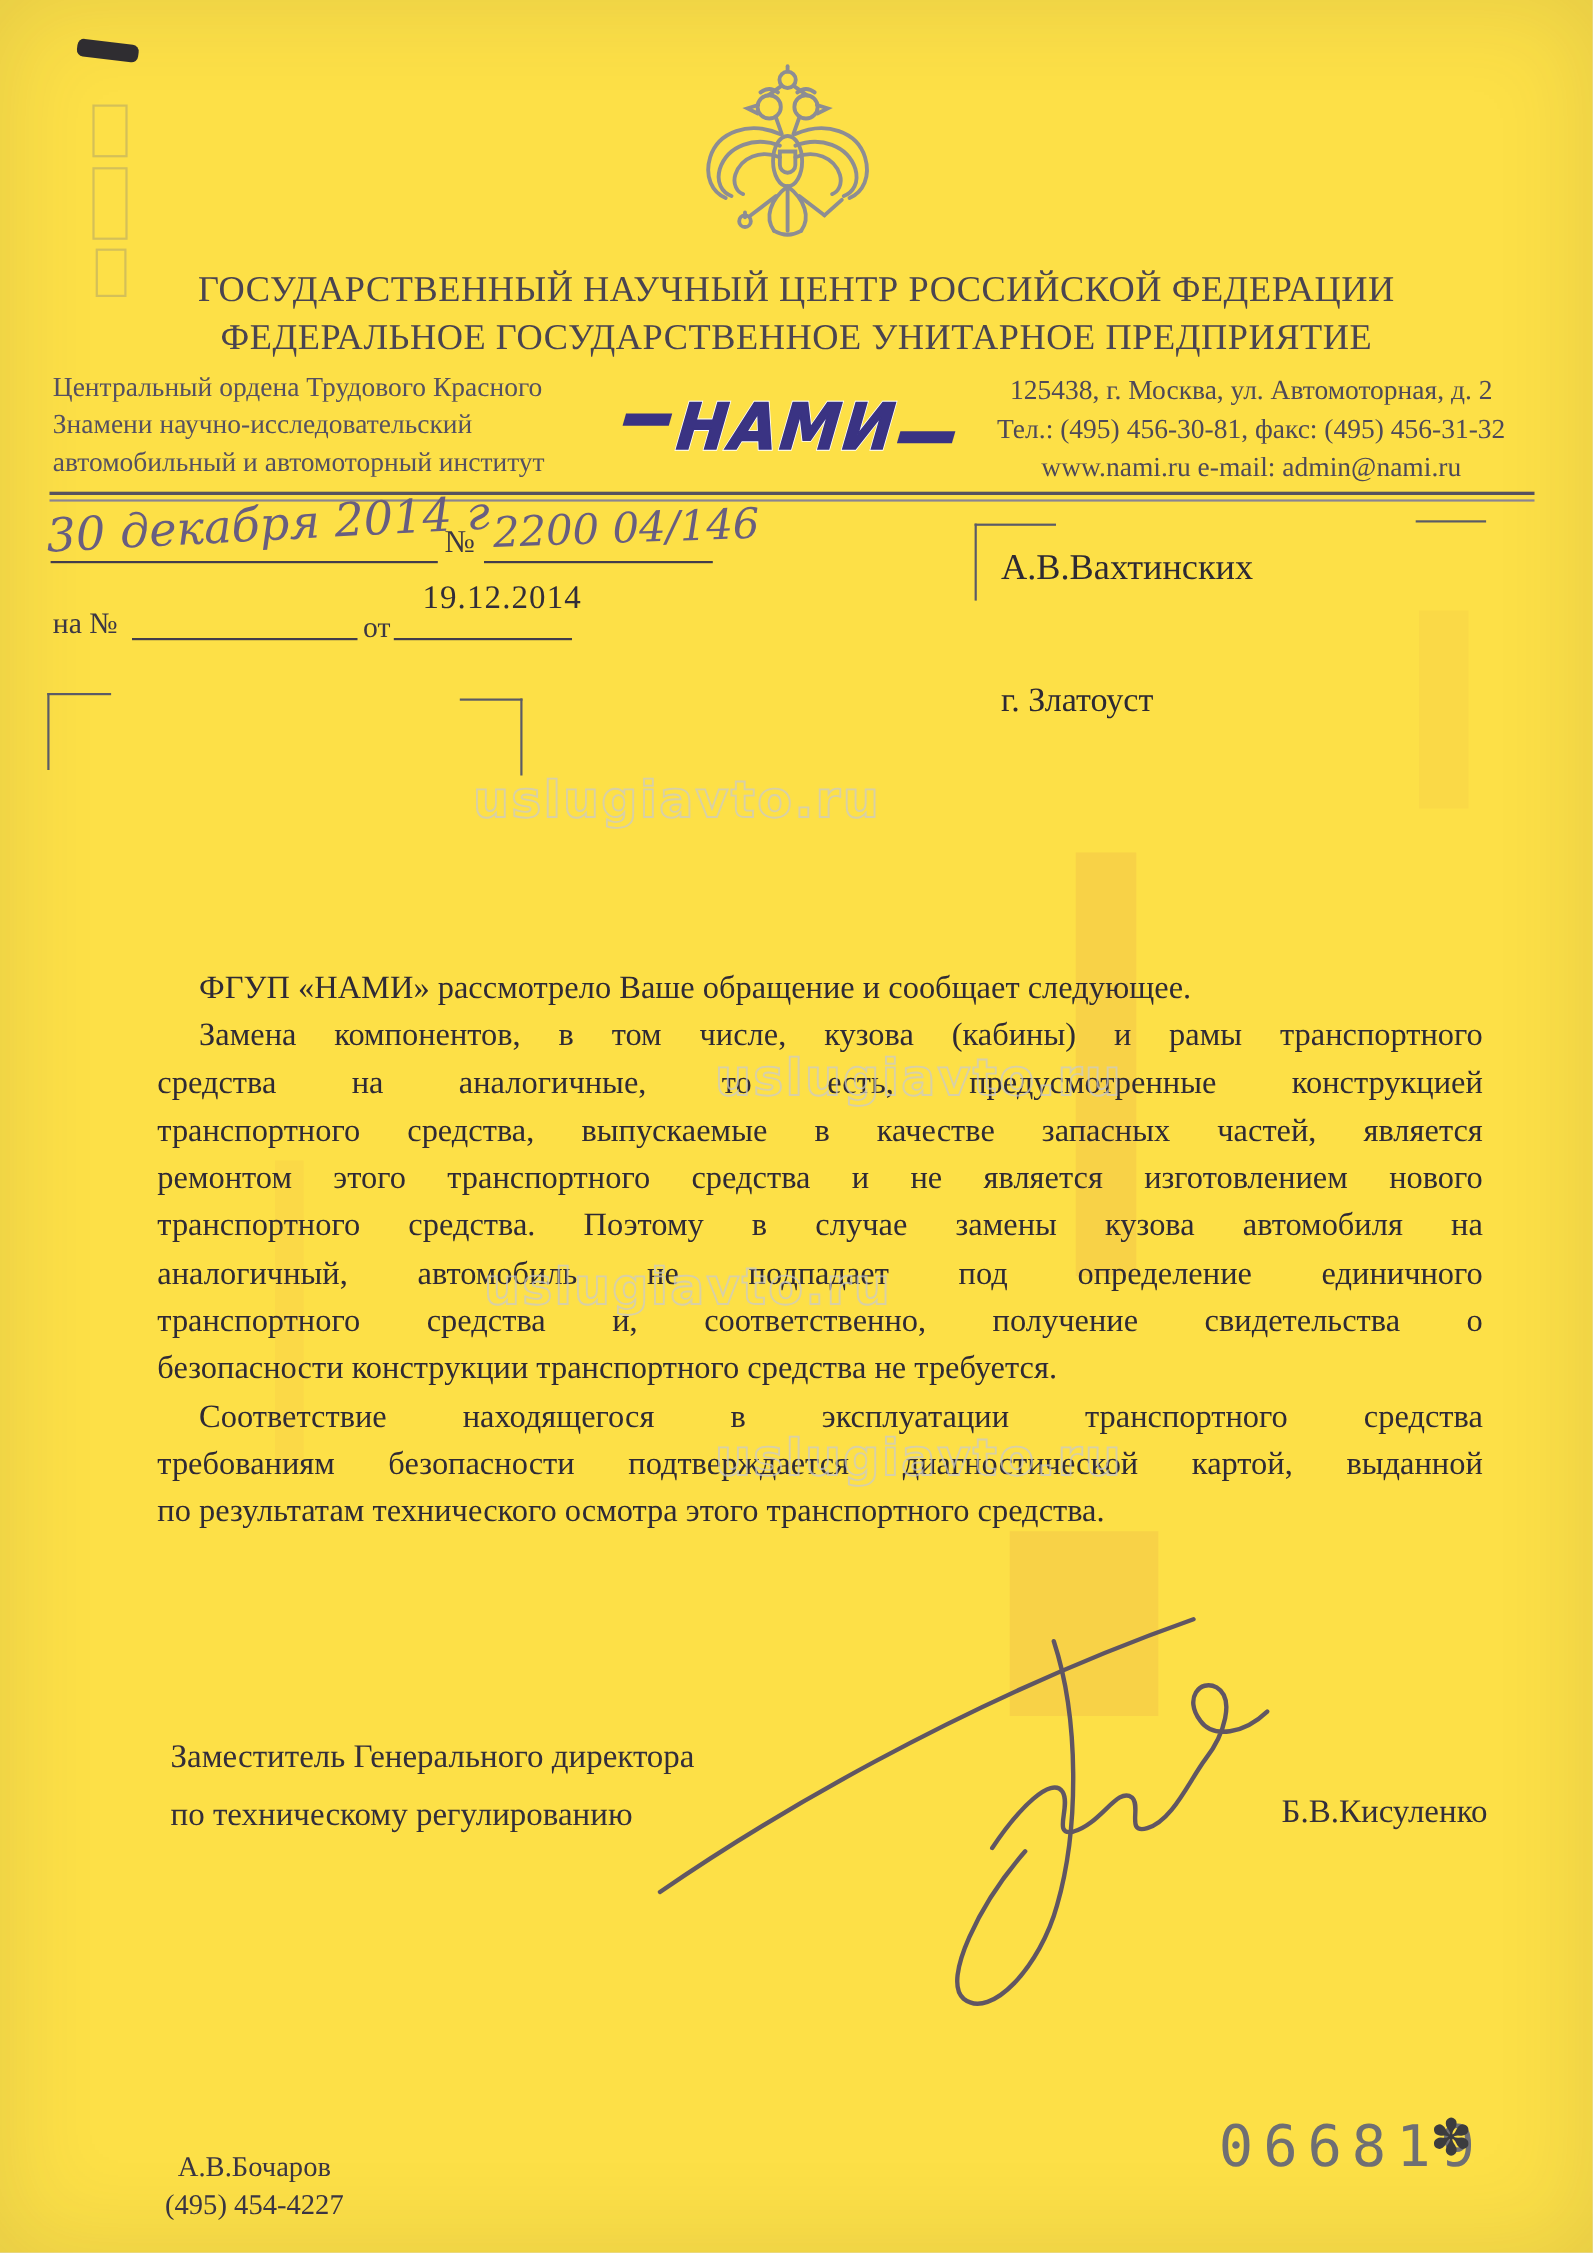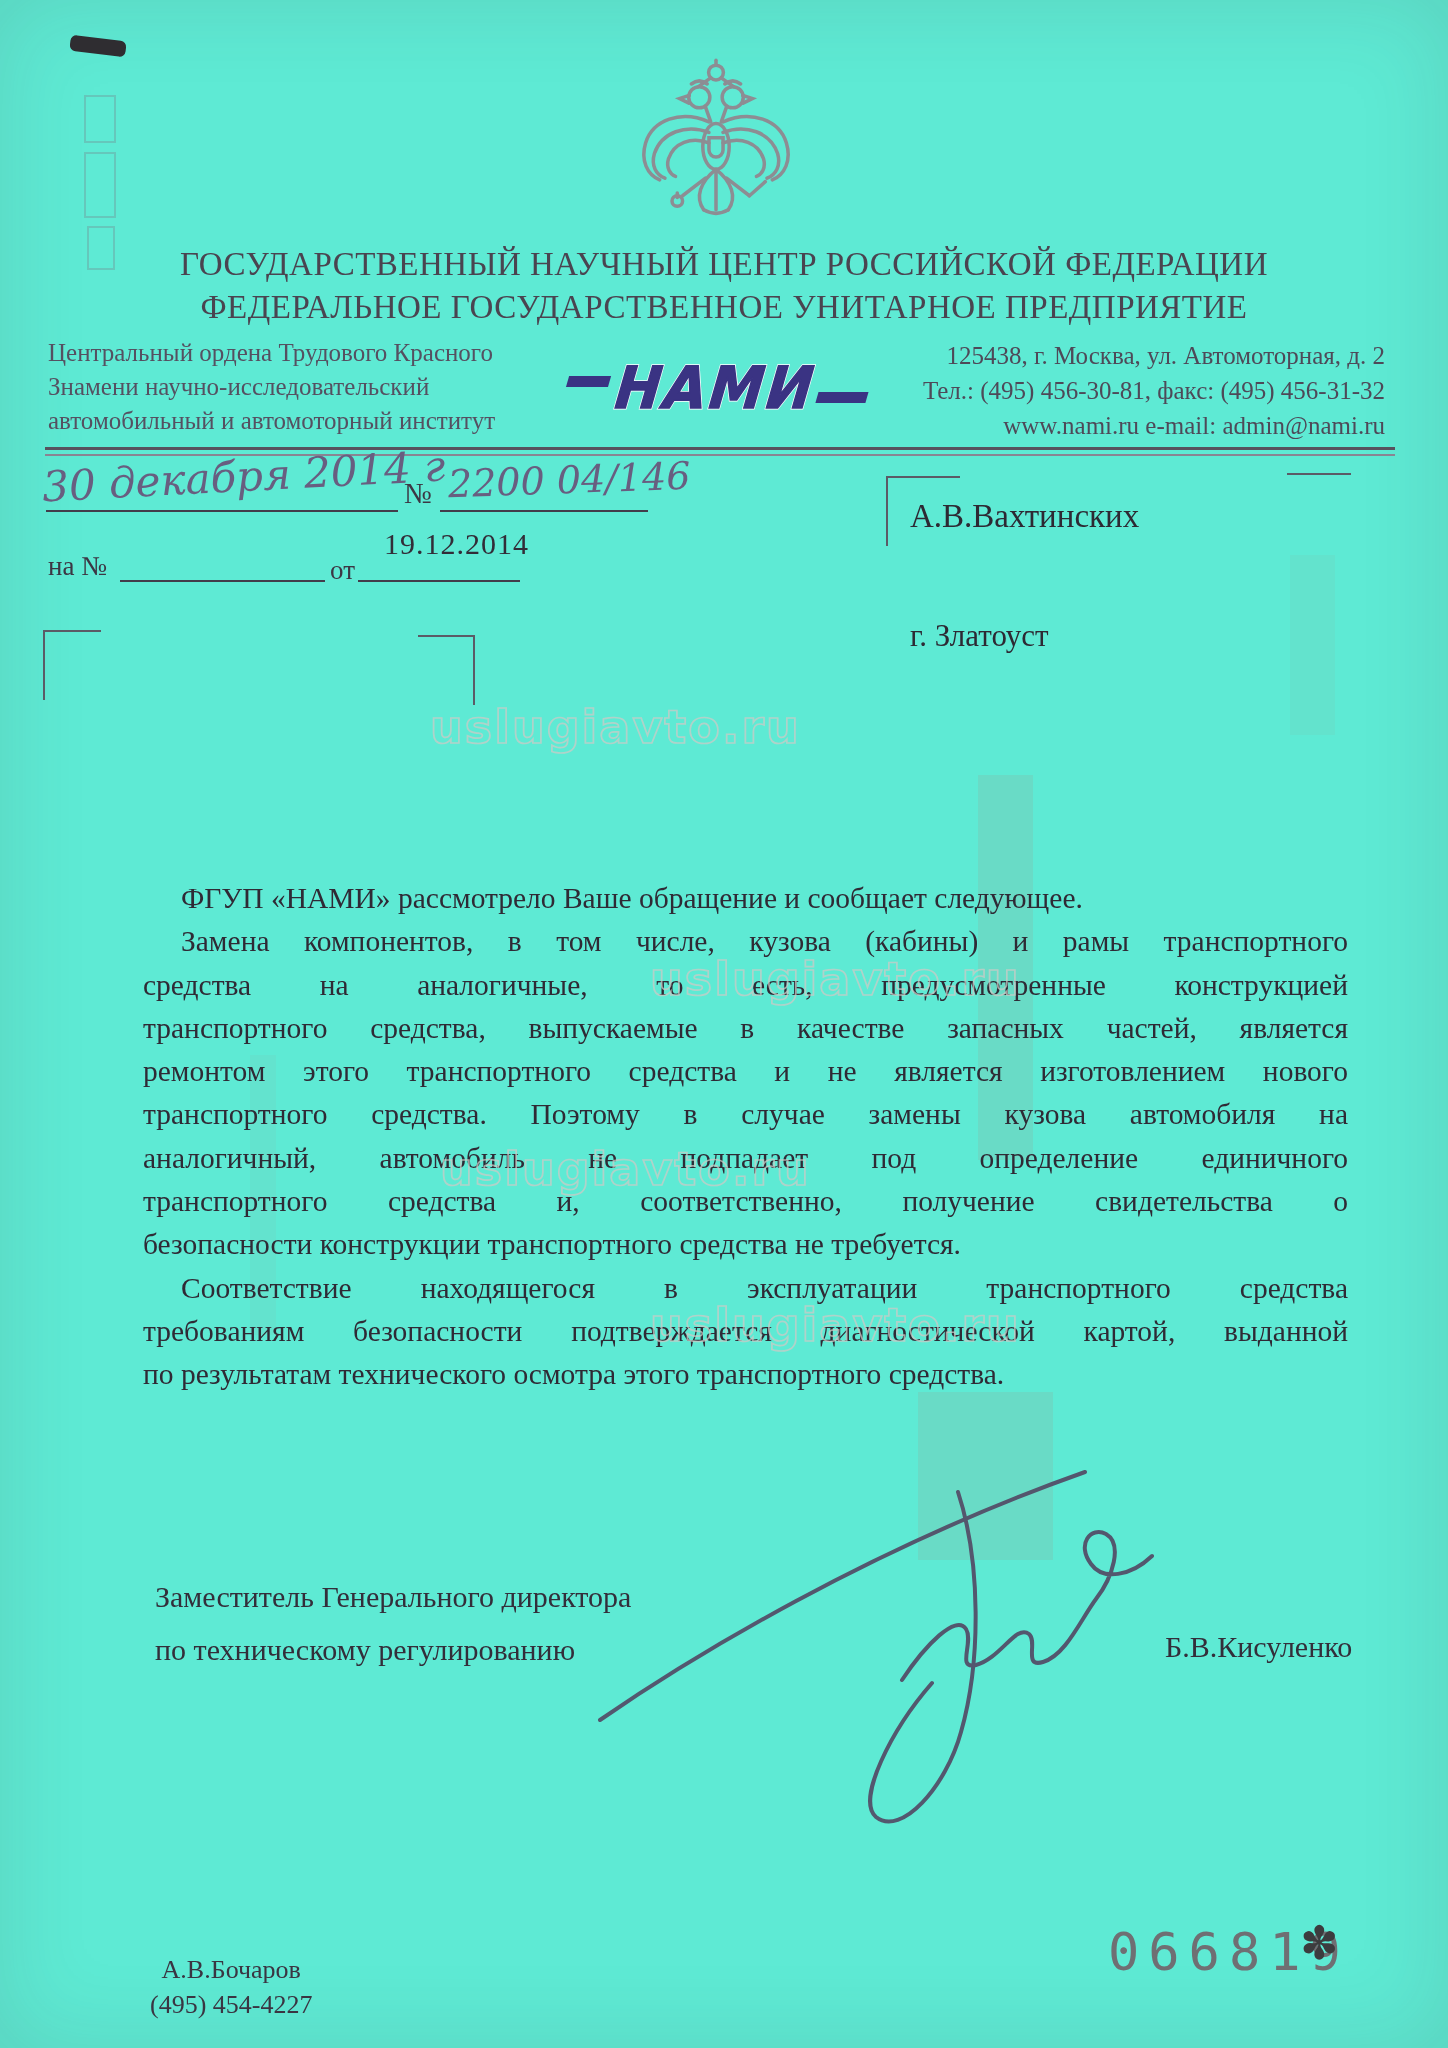"ГОСУДАРСТВЕННЫЙ НАУЧНЫЙ ЦЕНТР РОССИЙСКОЙ" .page { background: #5eead4 -> #fde047 }
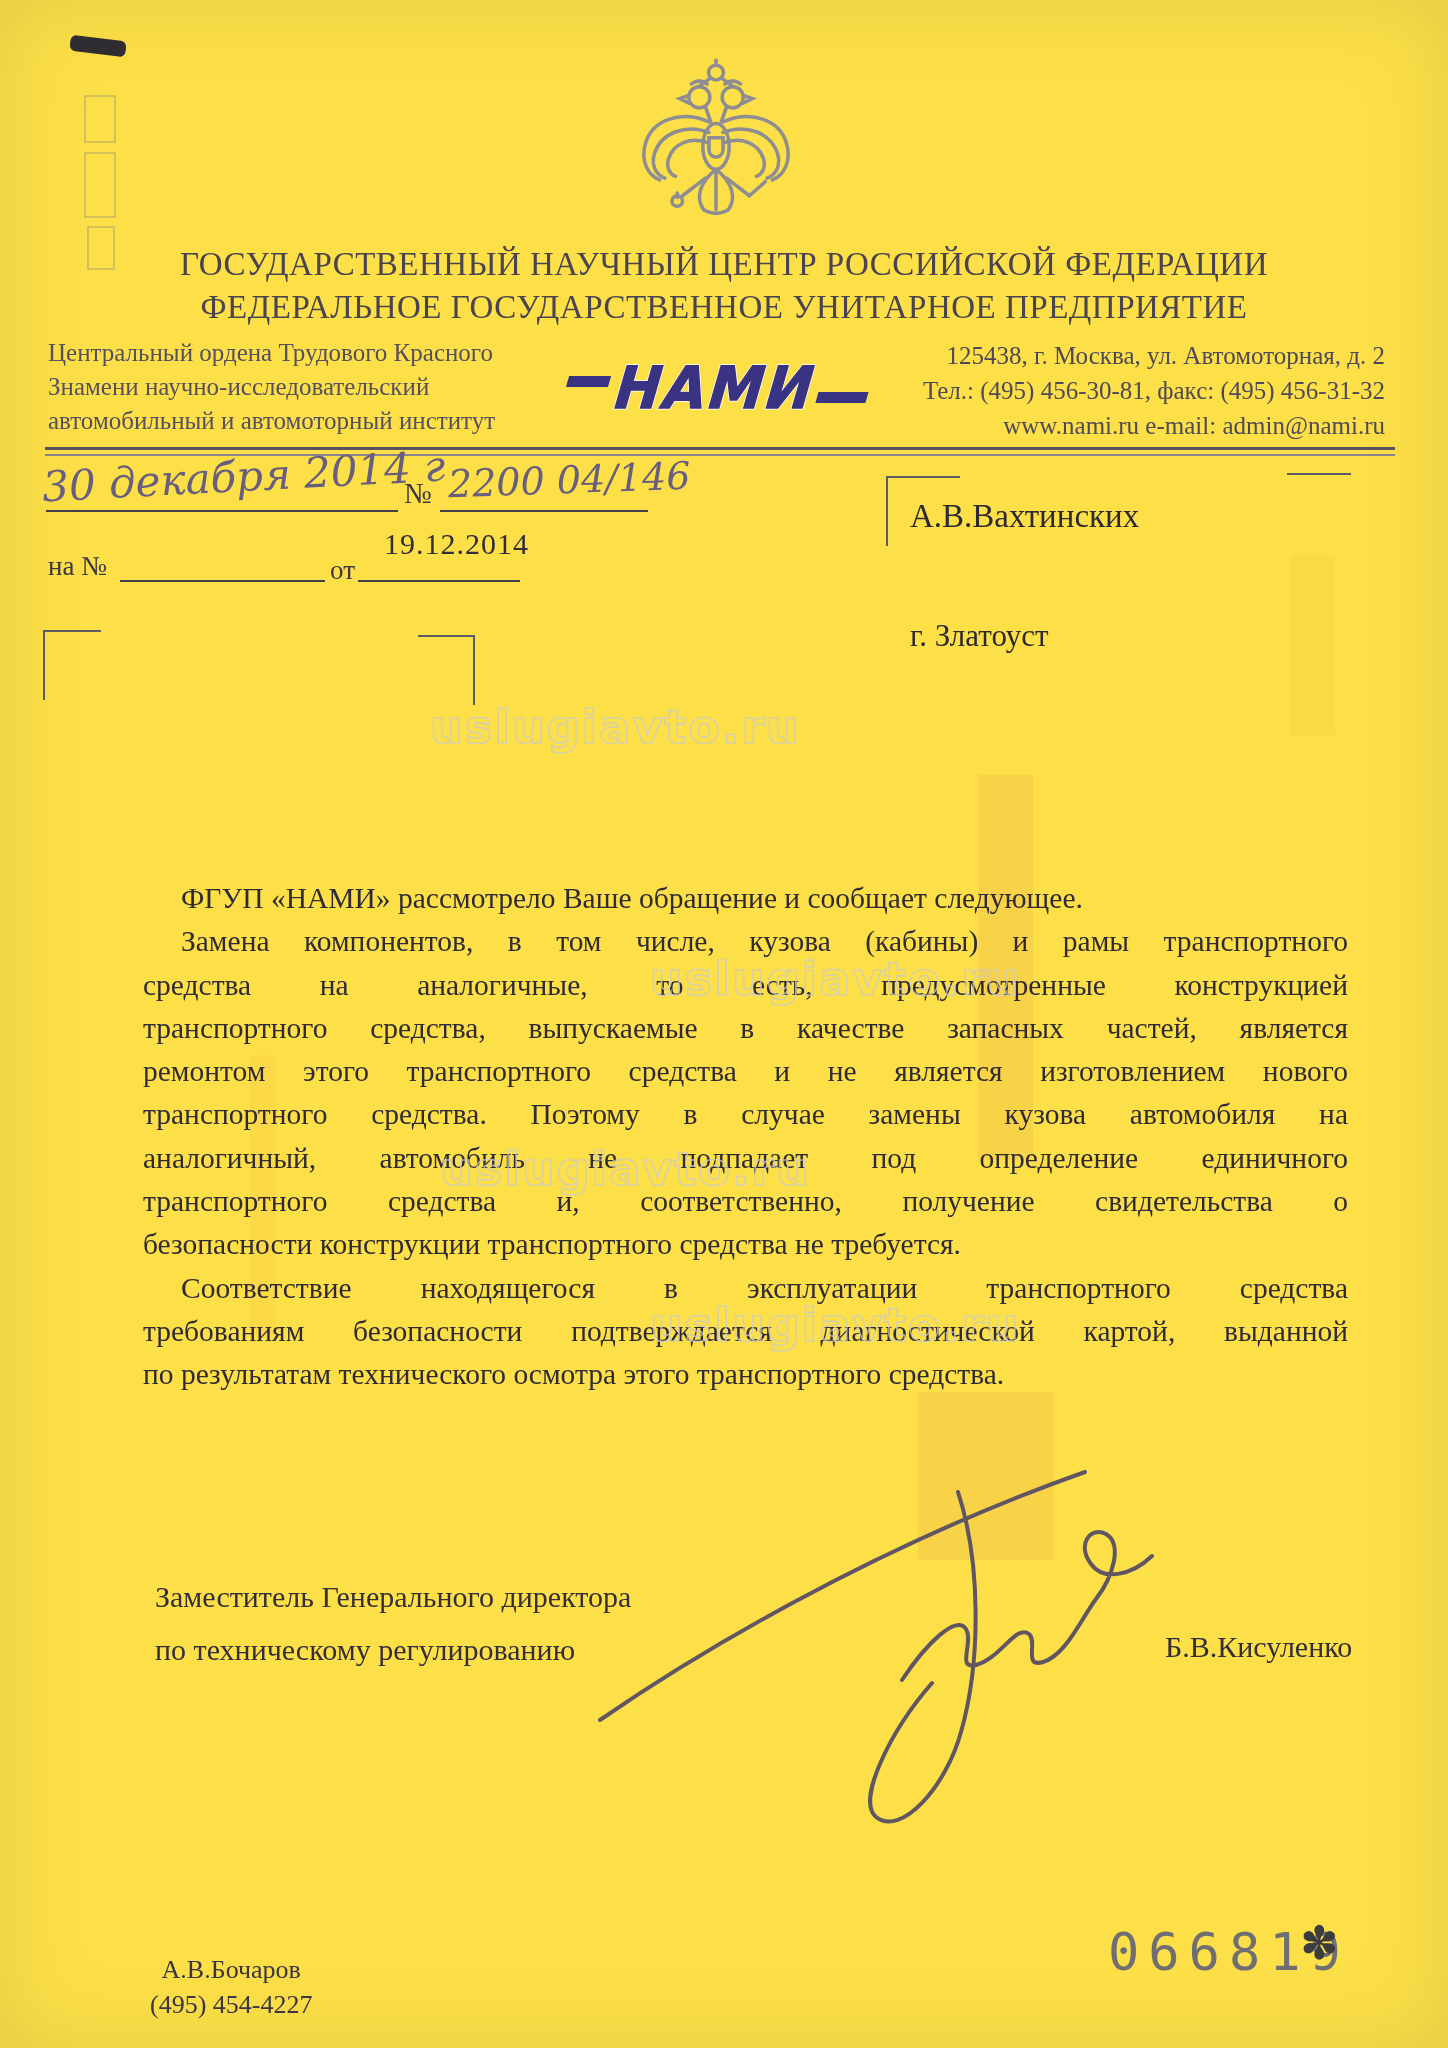"125438, г. Москва, ул. Автомоторная," .contact { text-align: right -> center }
